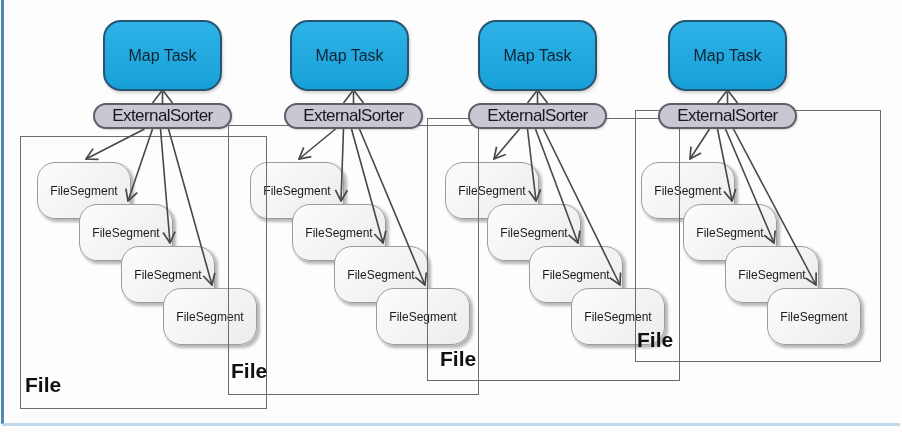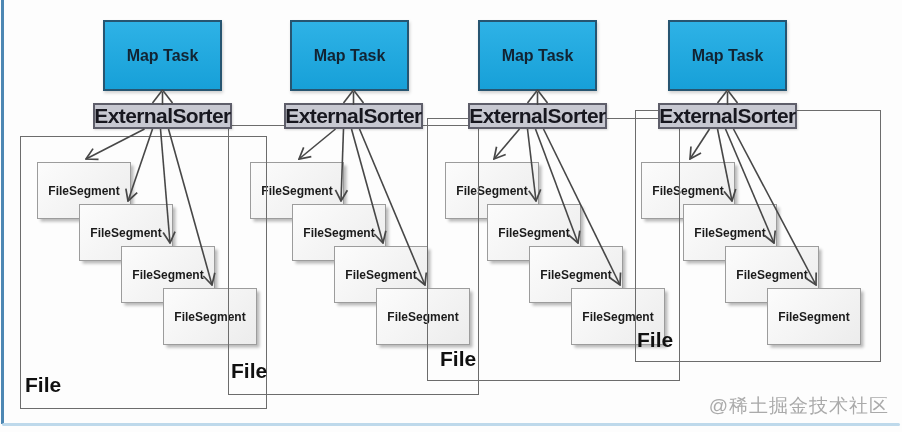"Map Task" .box { border-radius: none -> 18px; font-weight: bold -> normal }
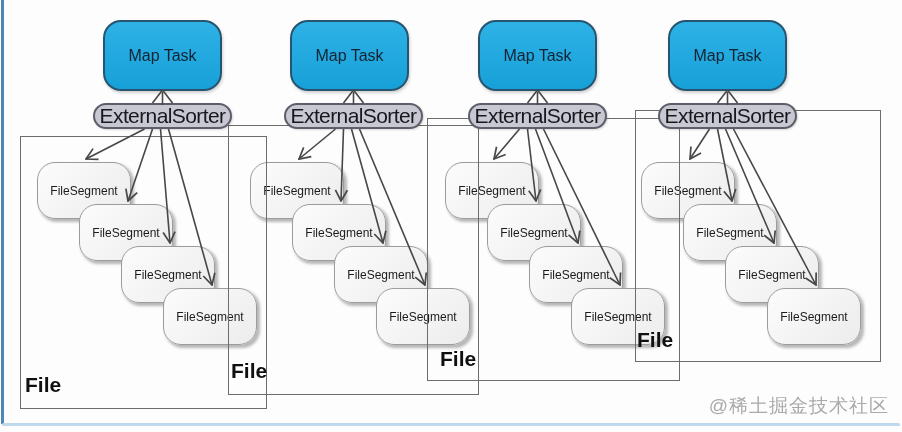"ExternalSorter" .sorter { font-size: 21px -> 17px }
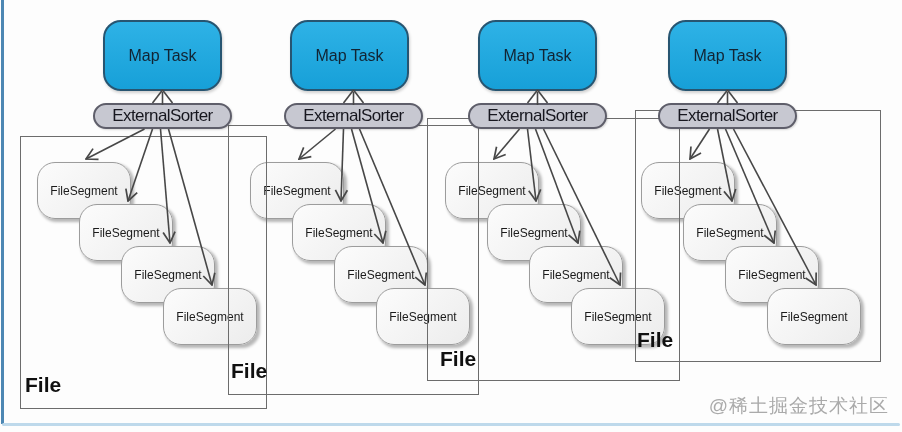"@稀土掘金技术社区" div.watermark { html: <div>@稀土掘金技术社区</div> -> none }
